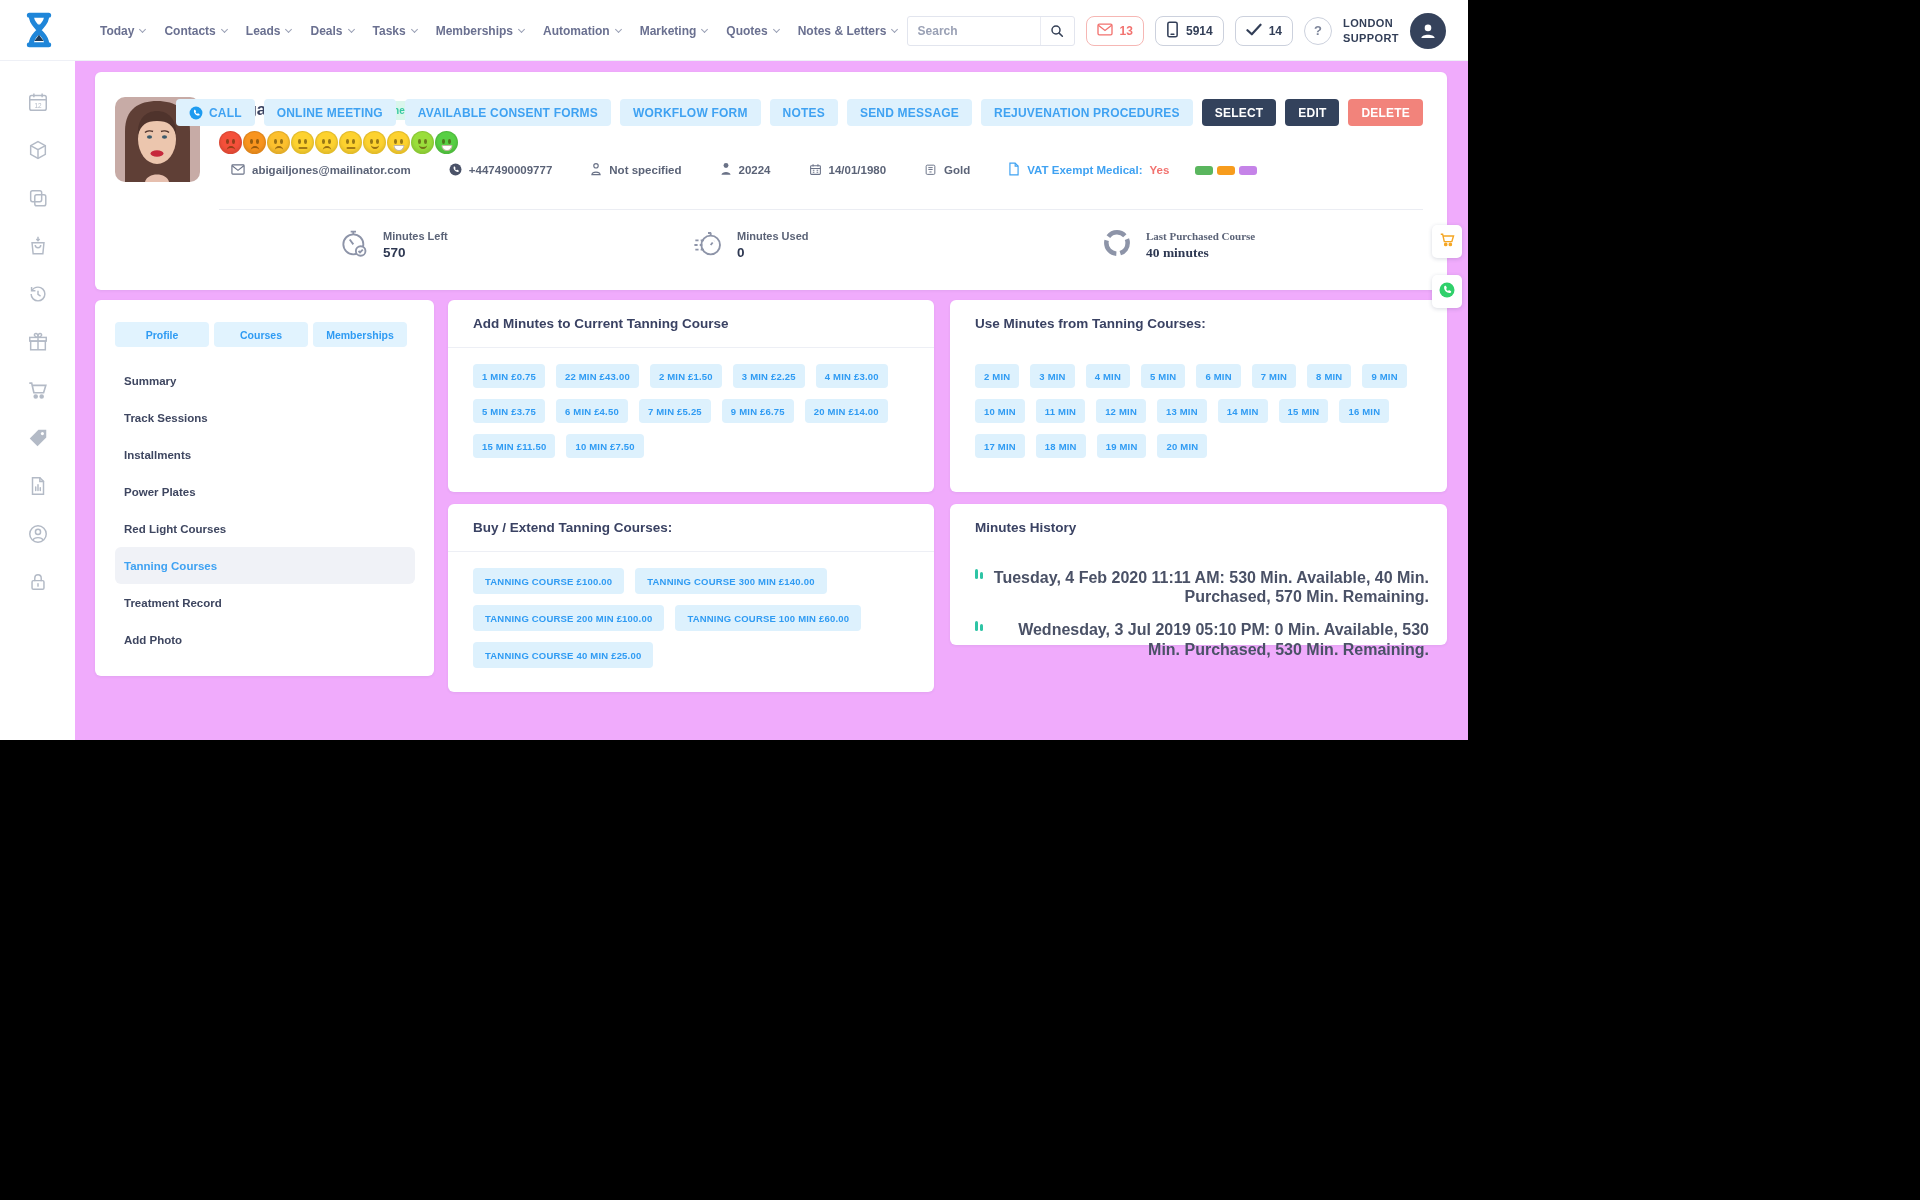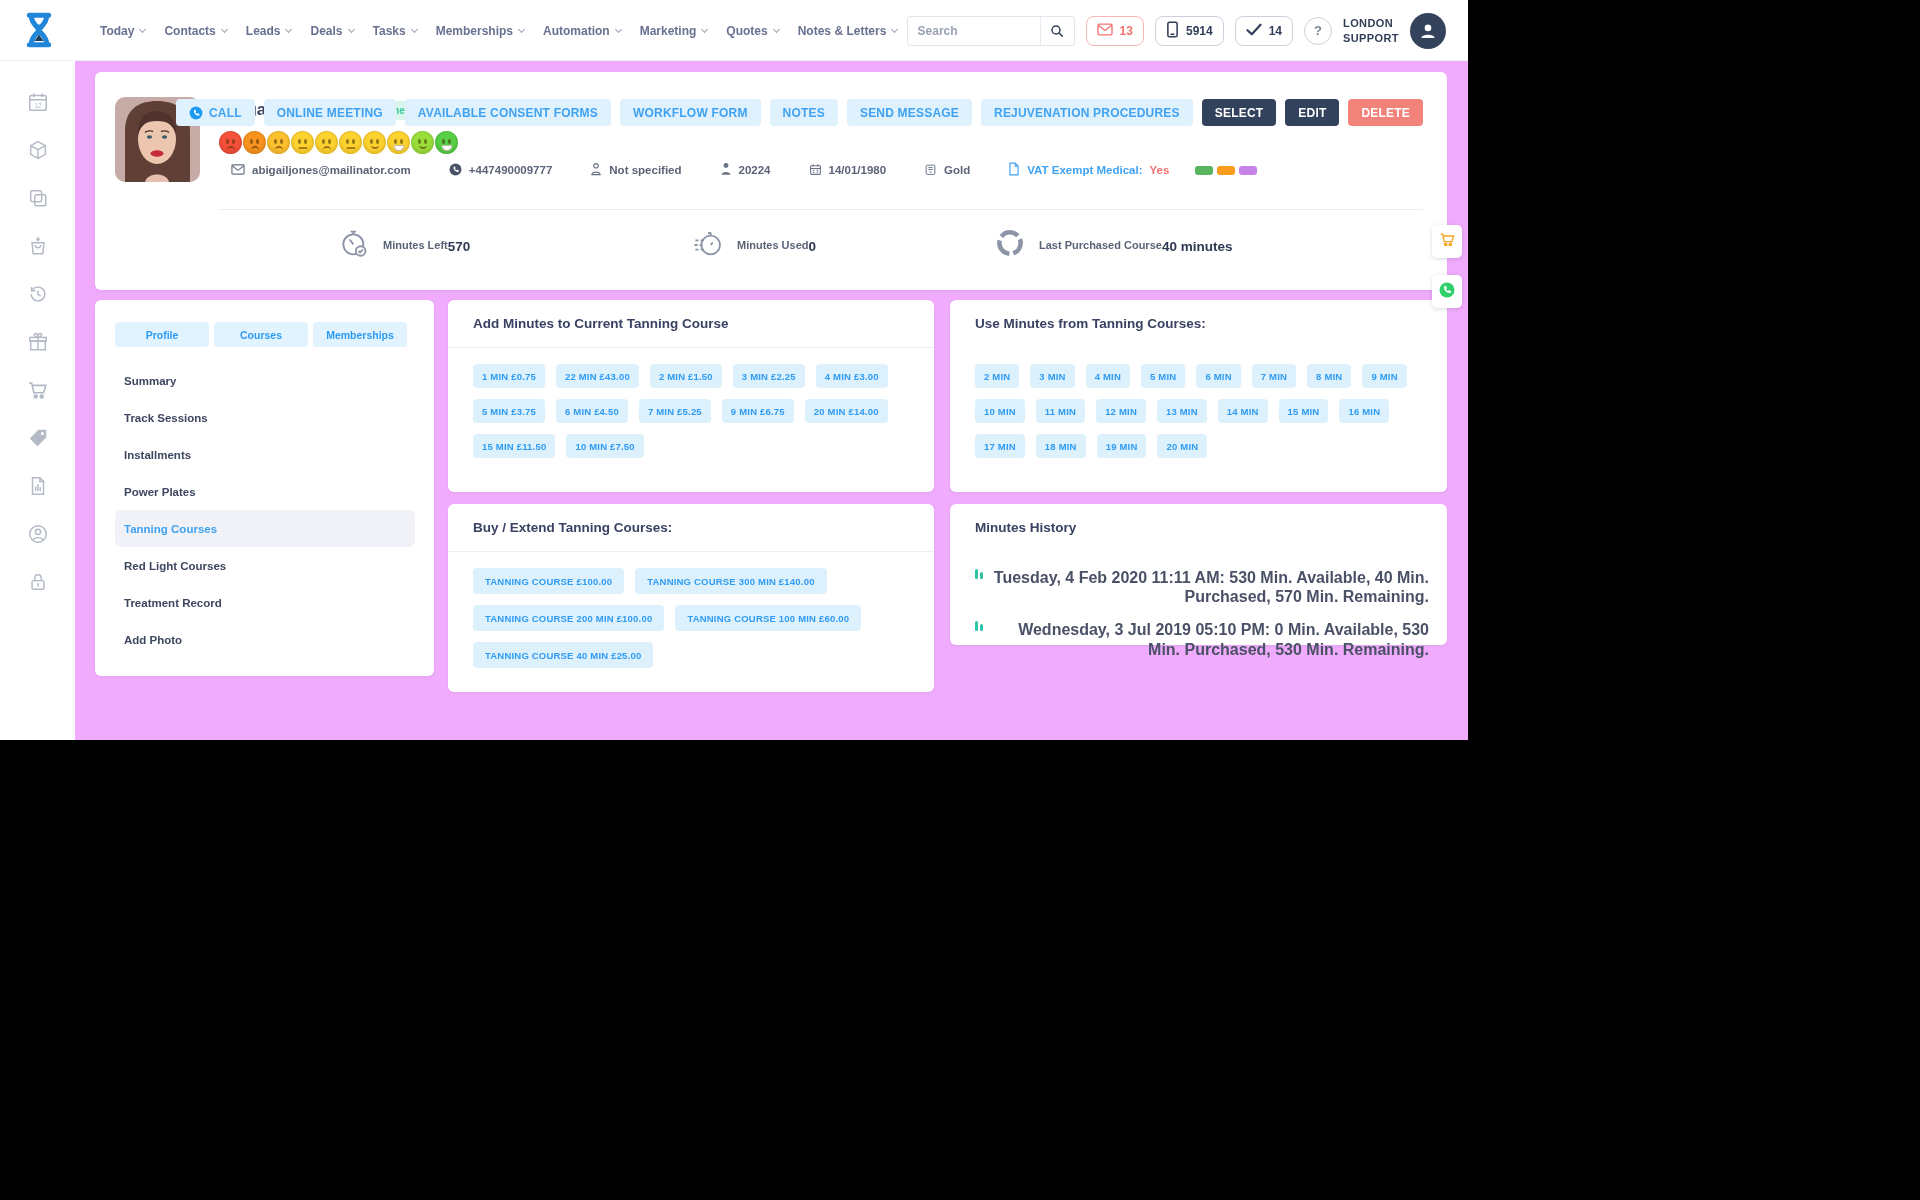"Minutes Left" .stat .txt { align-items: center -> none; flex-direction: row -> column }
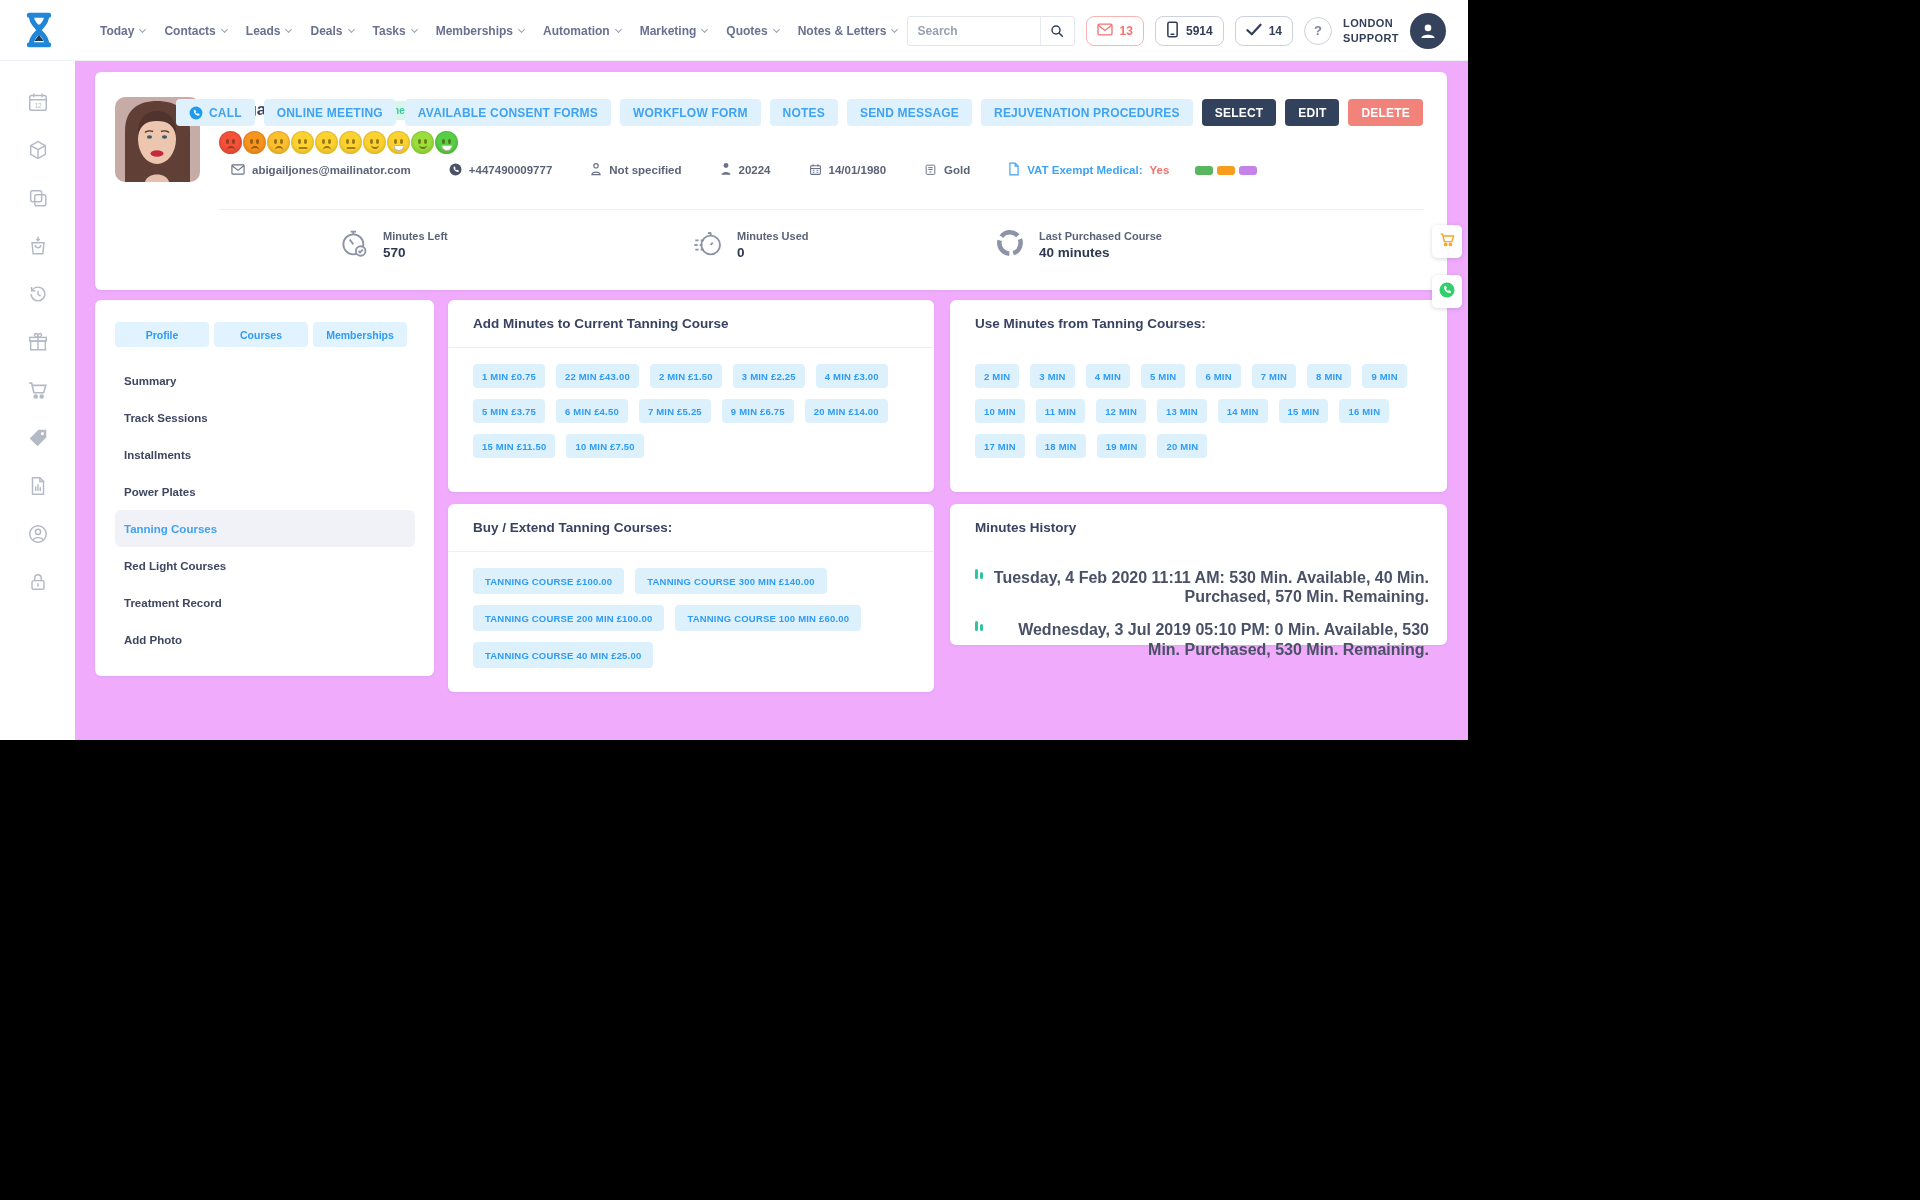"Last Purchased Course" div.stat { font-family: none -> Liberation Serif, serif; left: 899px -> 1006px }
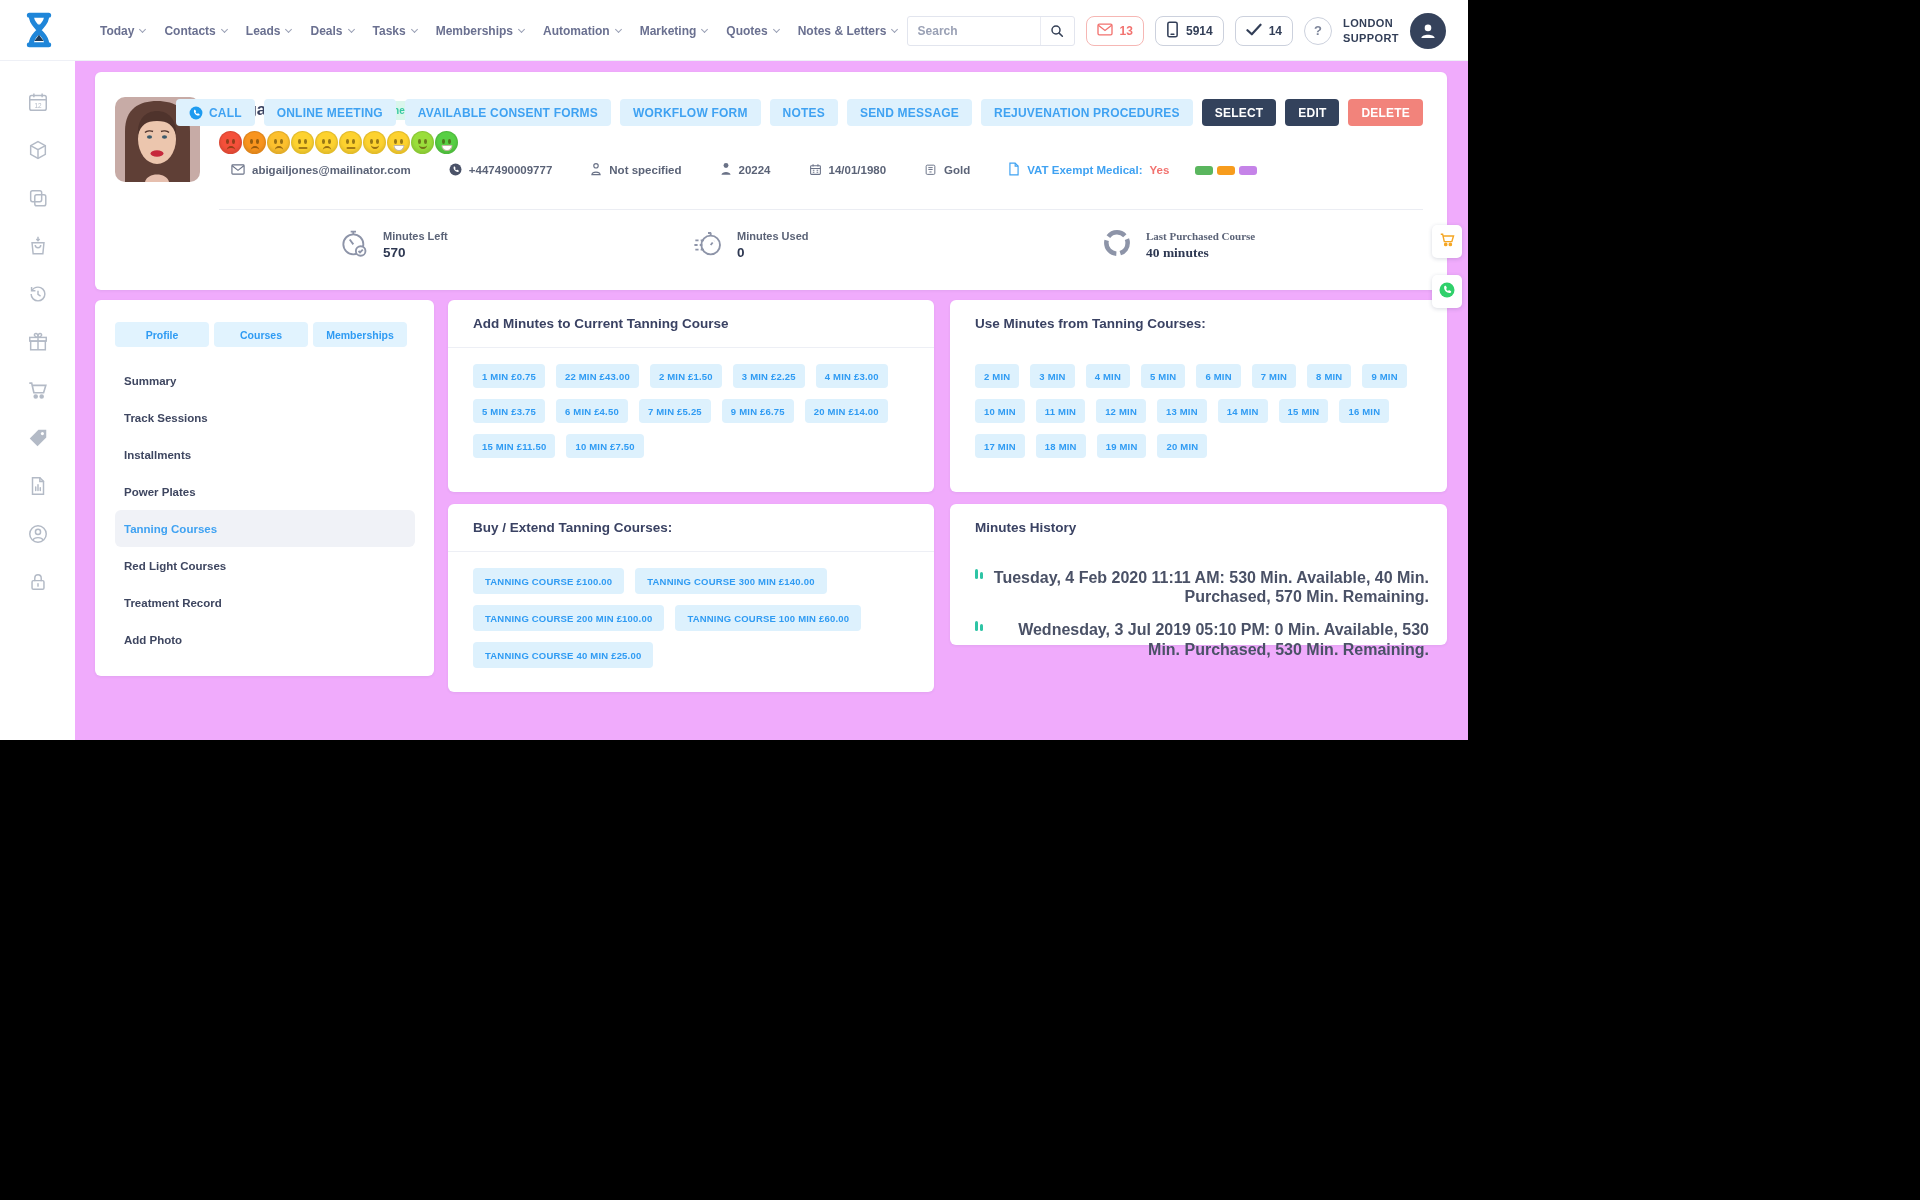"Tanning Courses" div.pm-item { order: before "Red Light Courses" -> after "Red Light Courses" }
